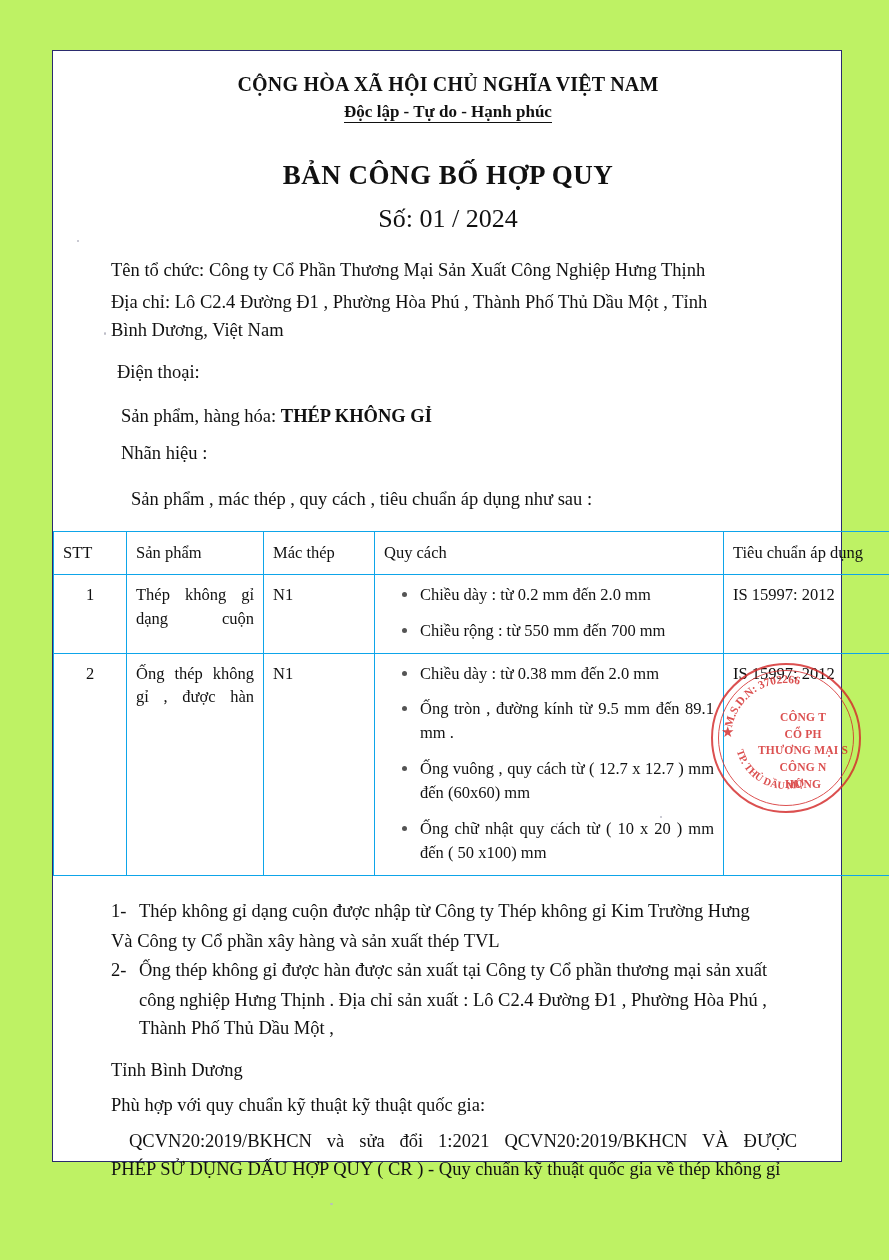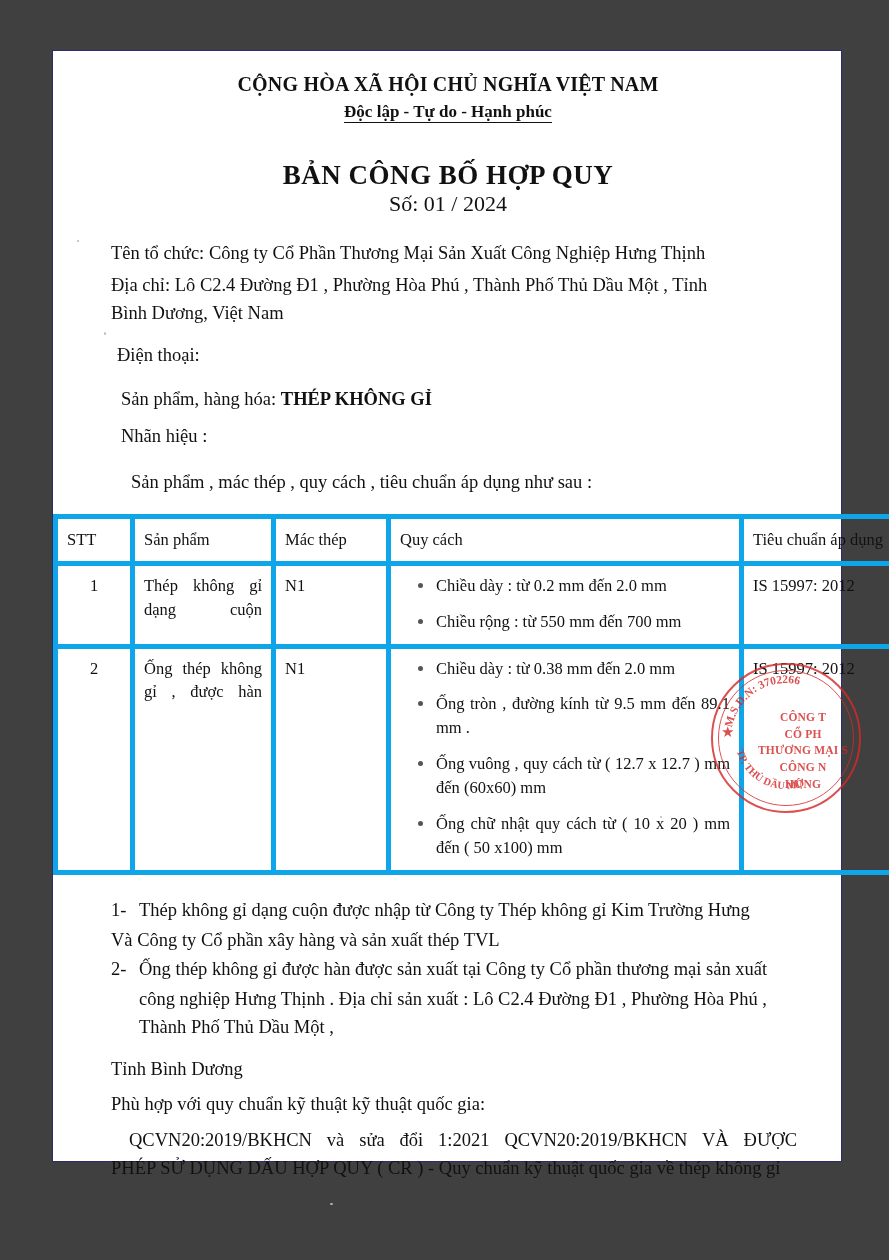"CỘNG HÒA XÃ HỘI CHỦ" .page { background: #404040 -> #bef264 }
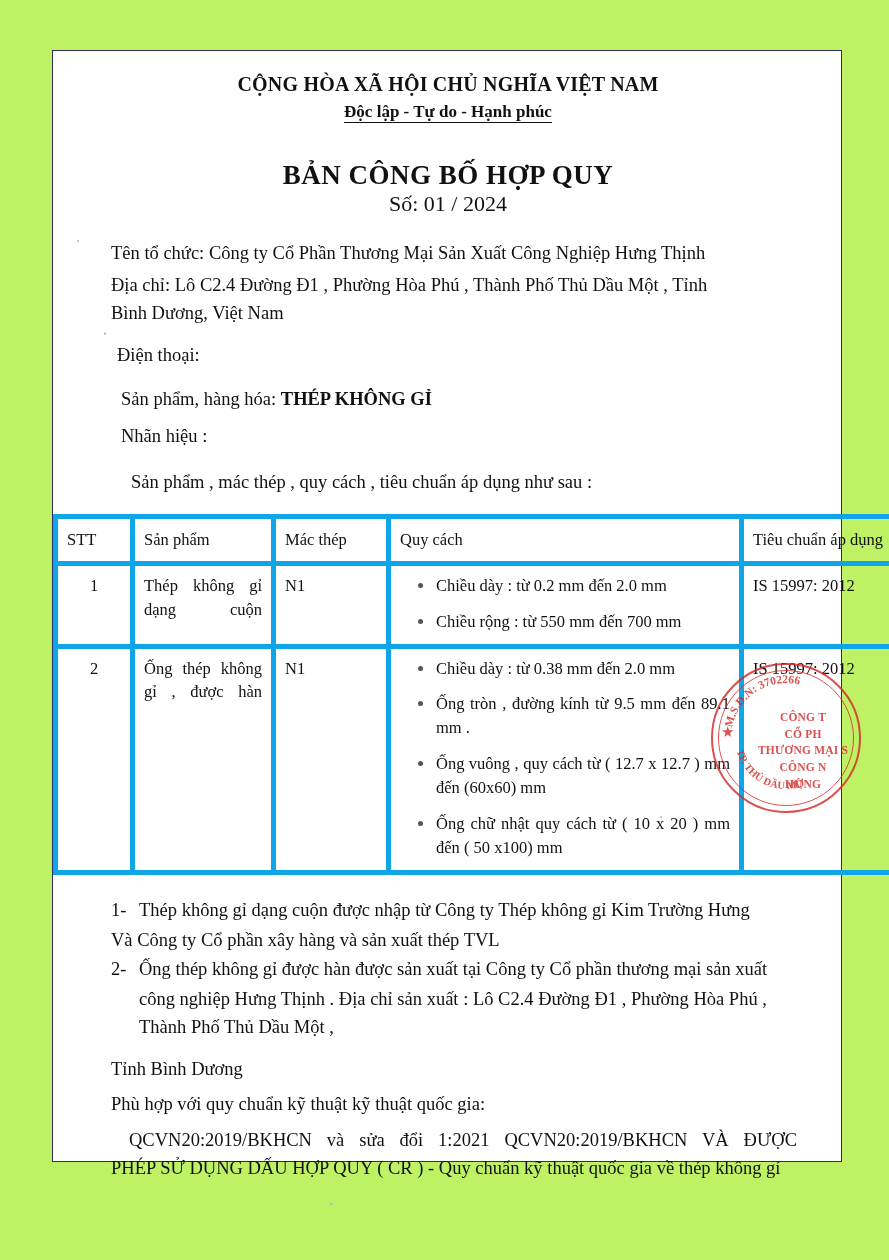"Số: 01 / 2024" .subnum { font-size: 22px -> 26px; margin-top: none -> 13px }
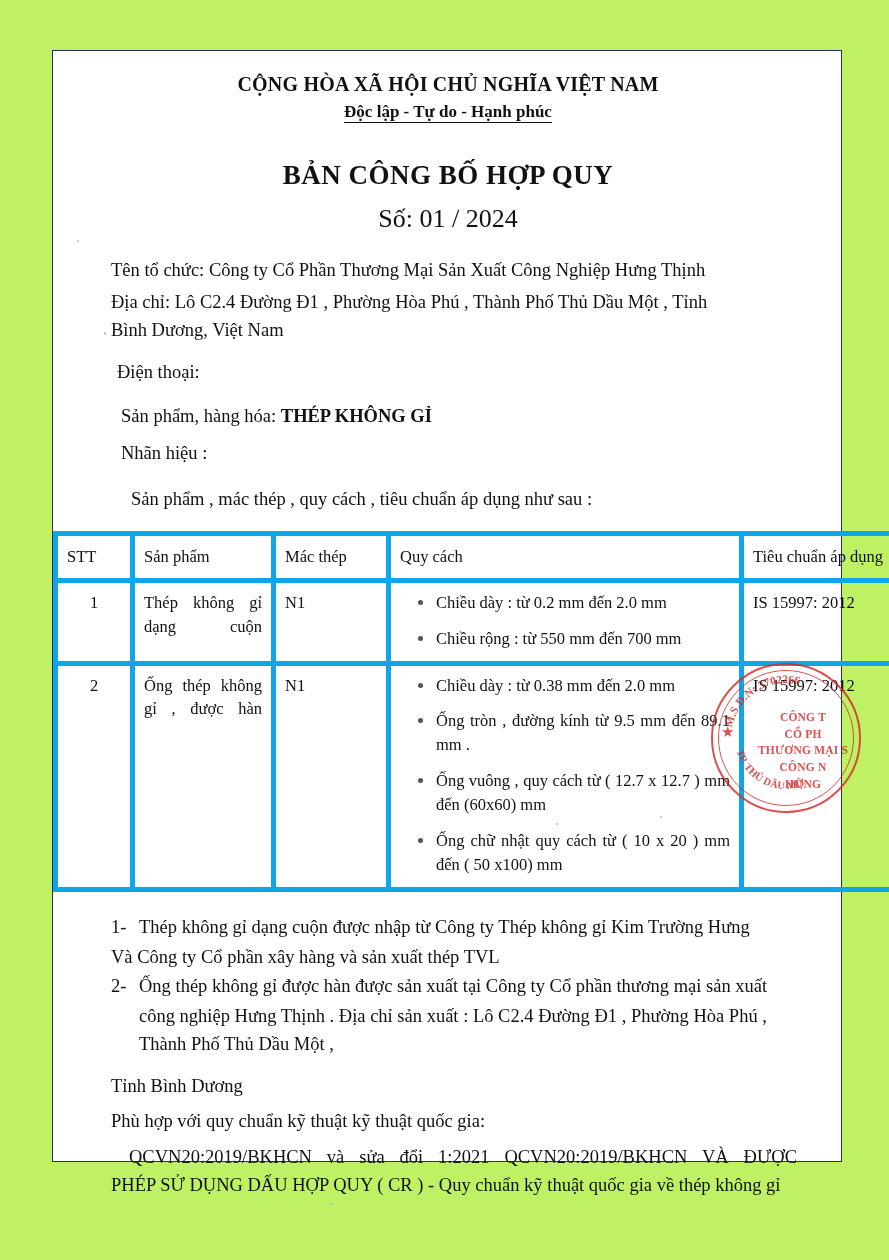"STT" table.spec th, table.spec td { border: 5px solid #0ea5e9 -> 1px solid #0ea5e9 }
